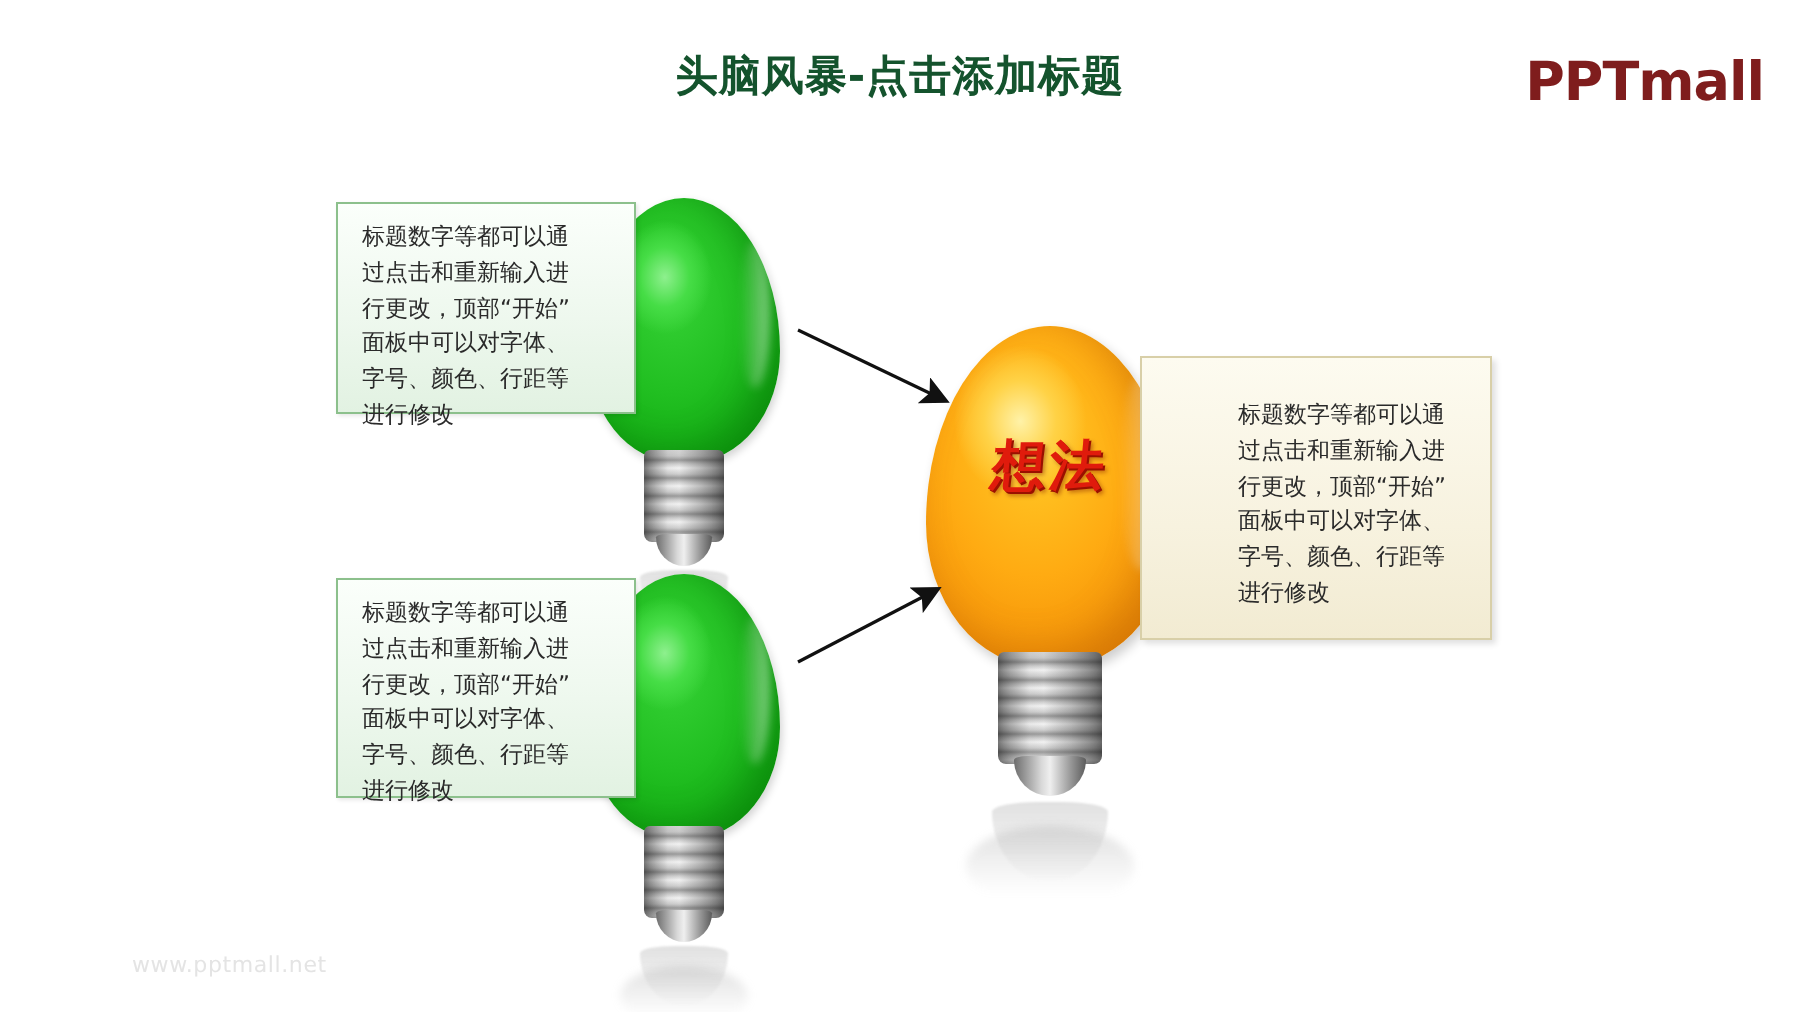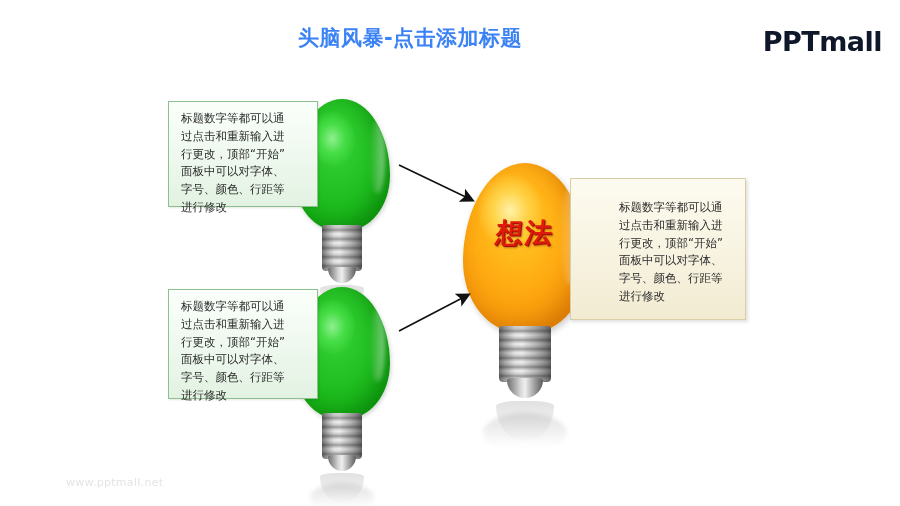"头脑风暴-点击添加标题" .title { color: #3b82f6 -> #14532d; width: 820px -> 900px }
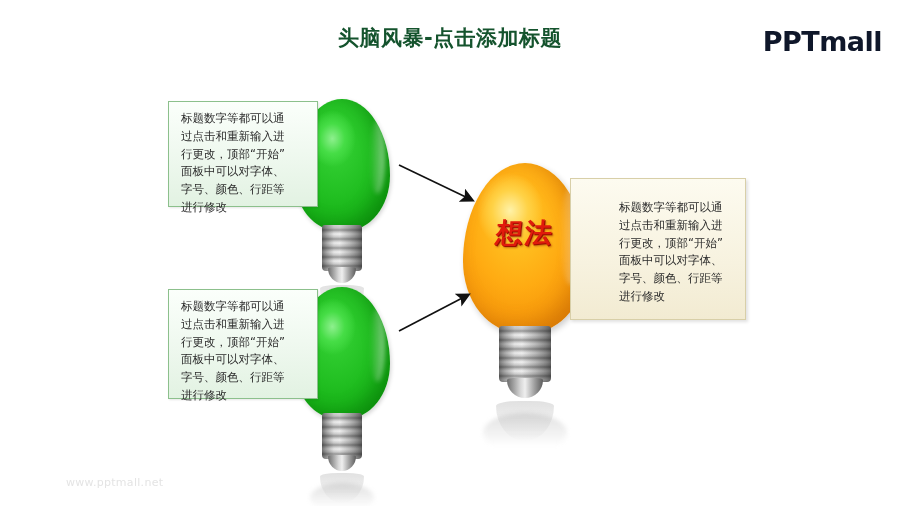"PPTmall" .logo { color: #0f172a -> #7f1d1d }
